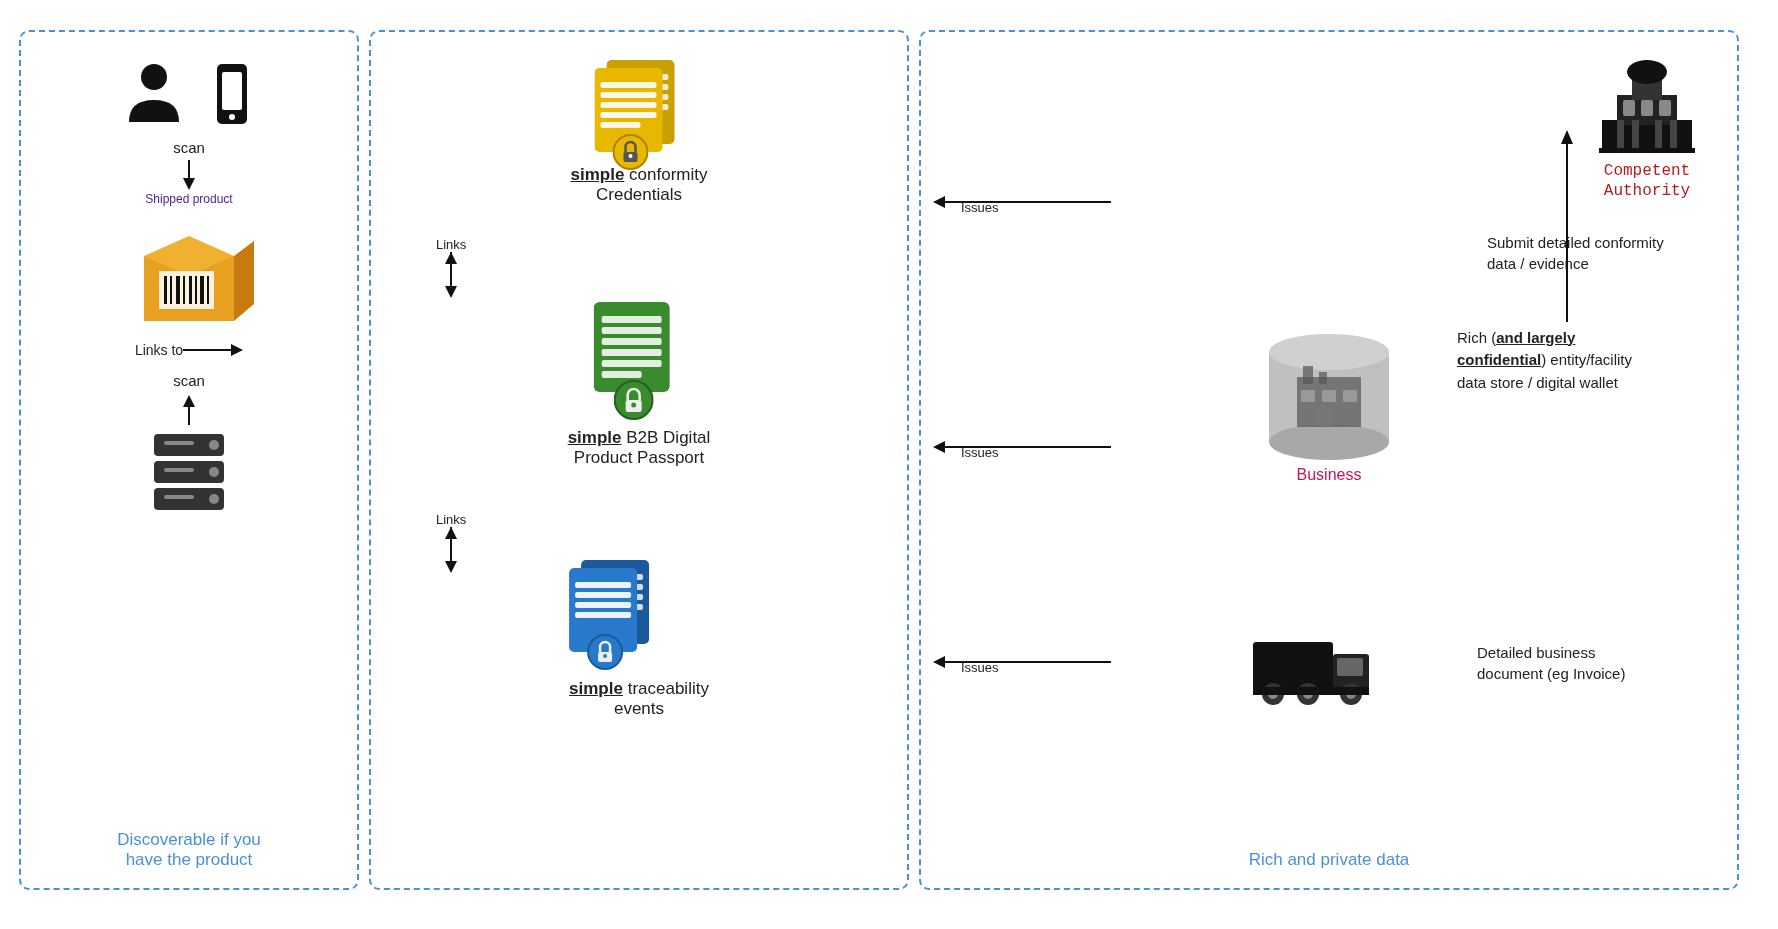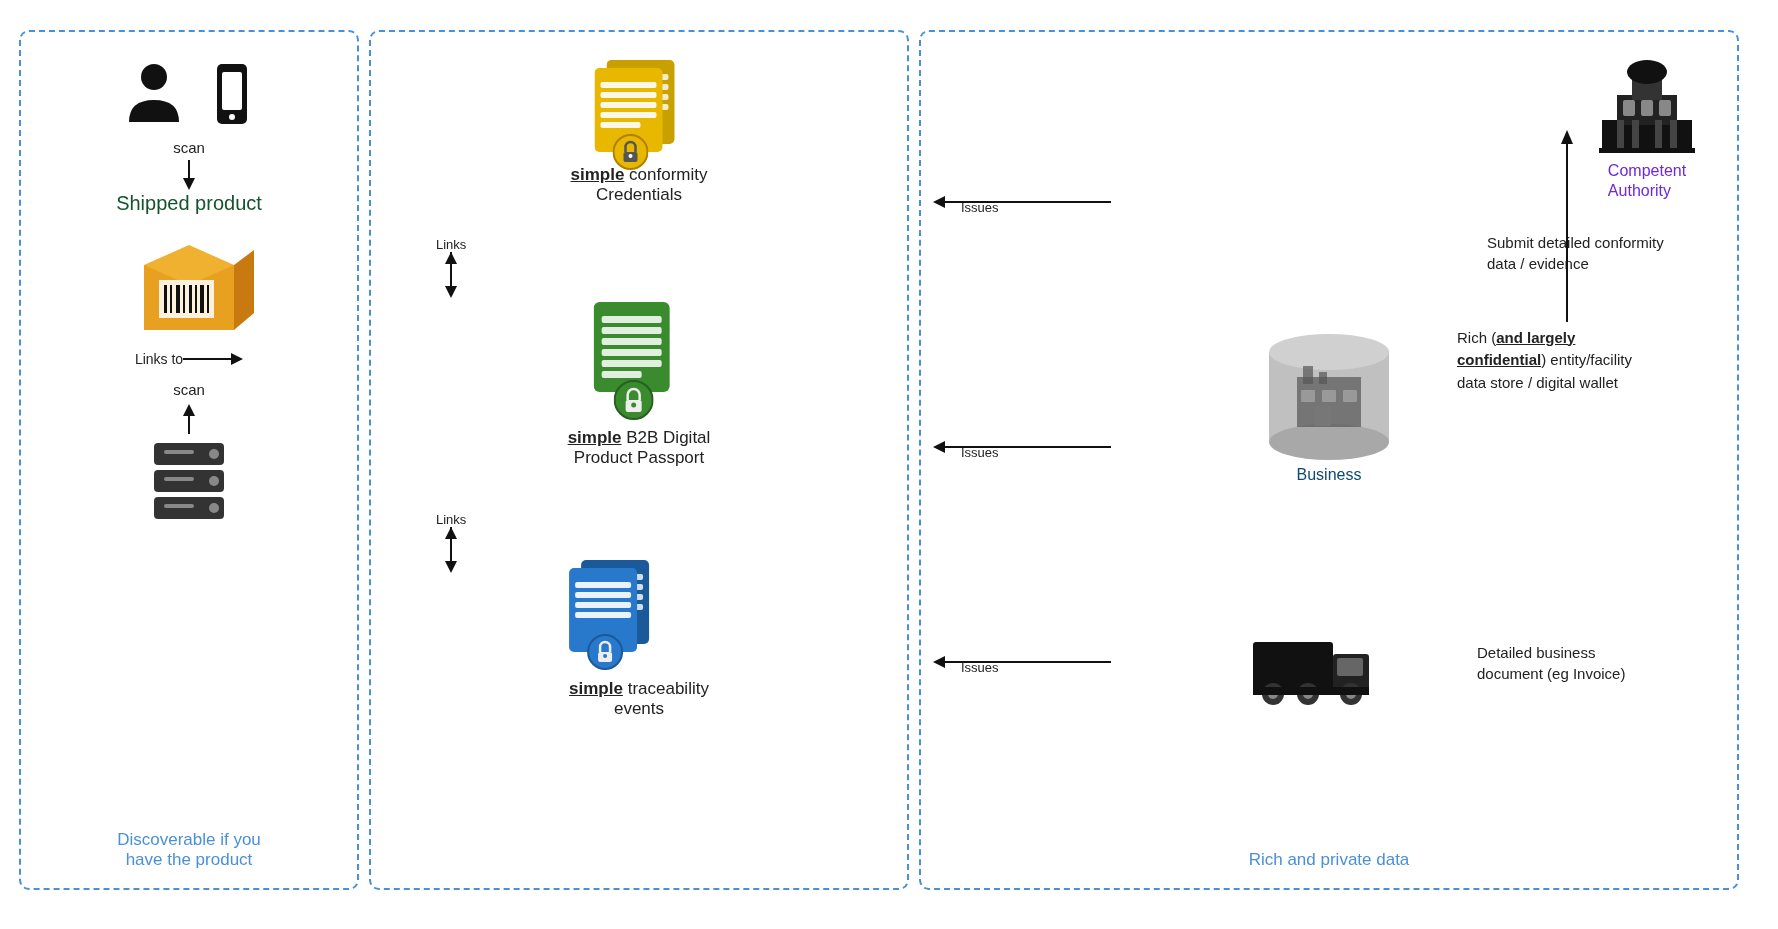"Competent" div { color: #6d28d9 -> #b91c1c; font-family: none -> Liberation Mono, monospace; text-align: none -> center }
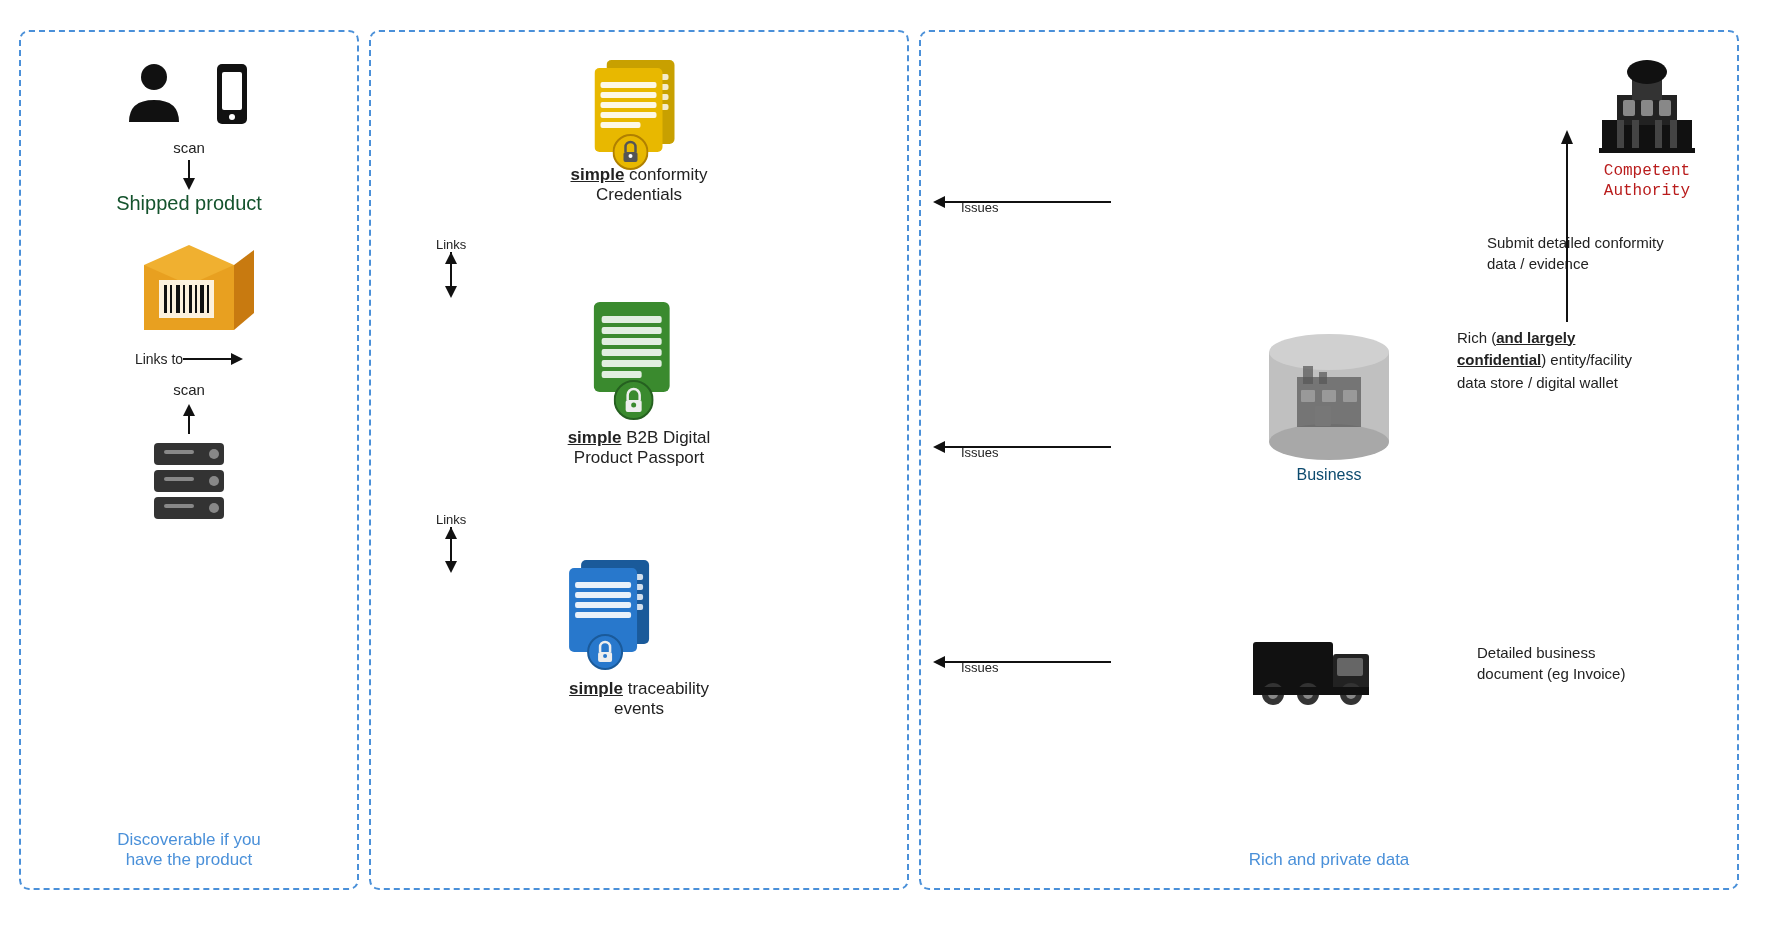"Shipped product" .shipped-label { color: #14532d -> #4c1d95; font-size: 20px -> 12px }
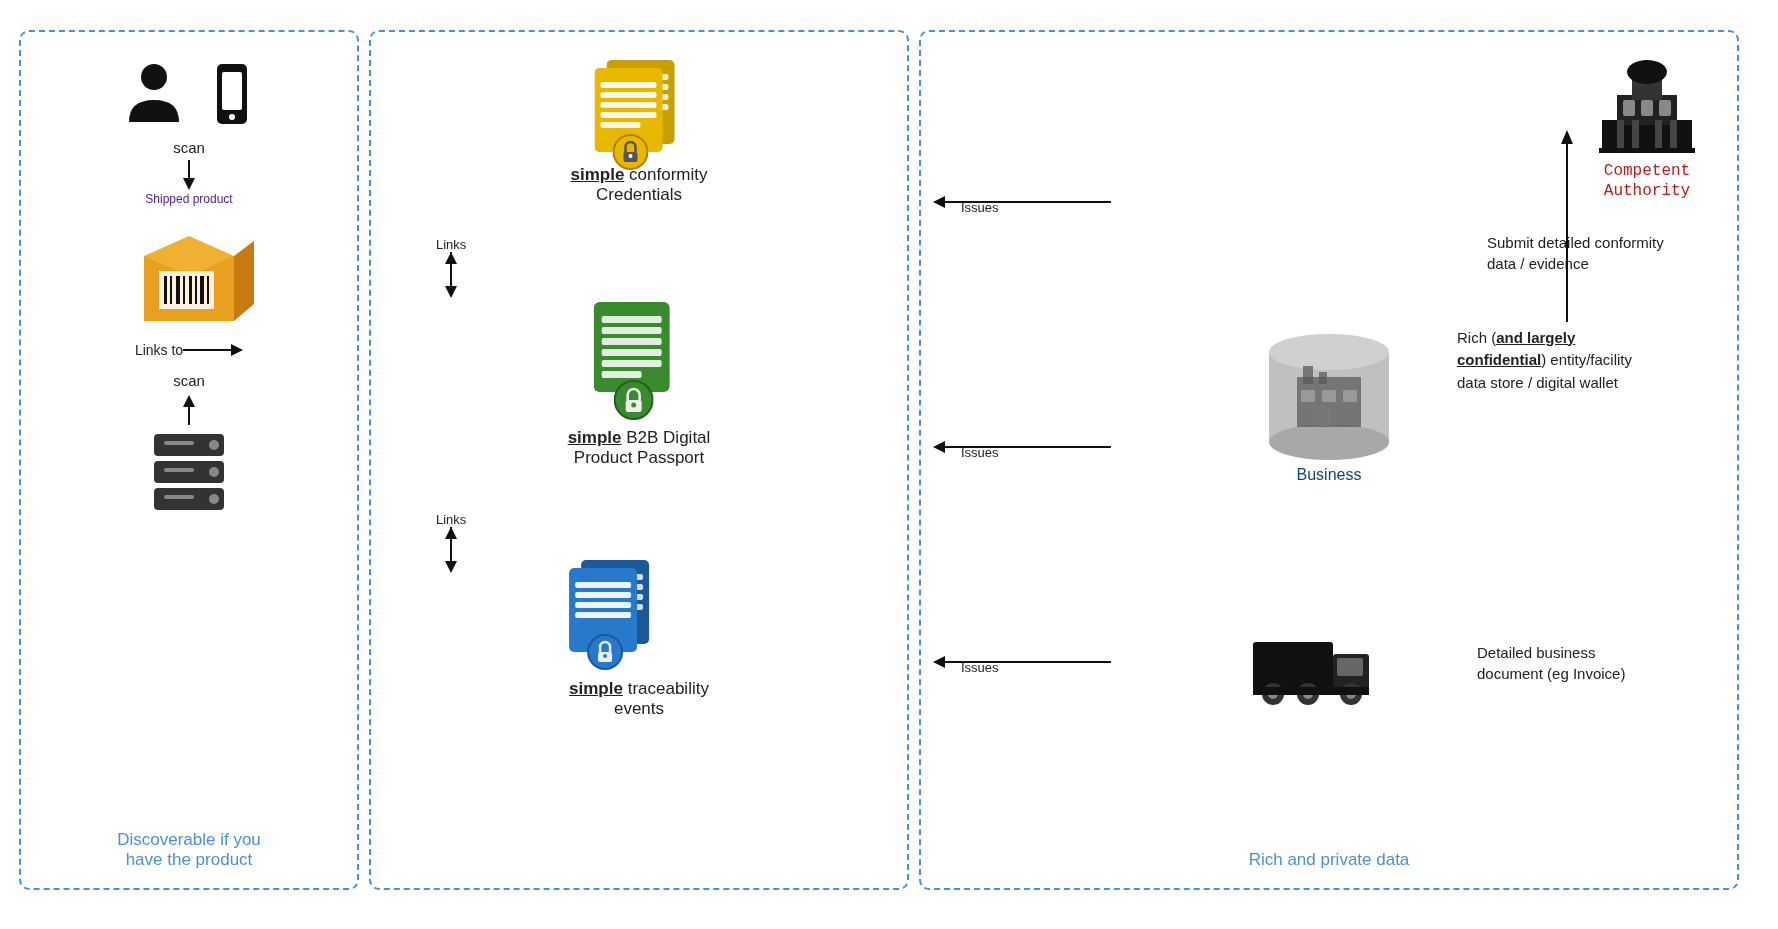"Business" div { color: #0c4a6e -> #be185d }
